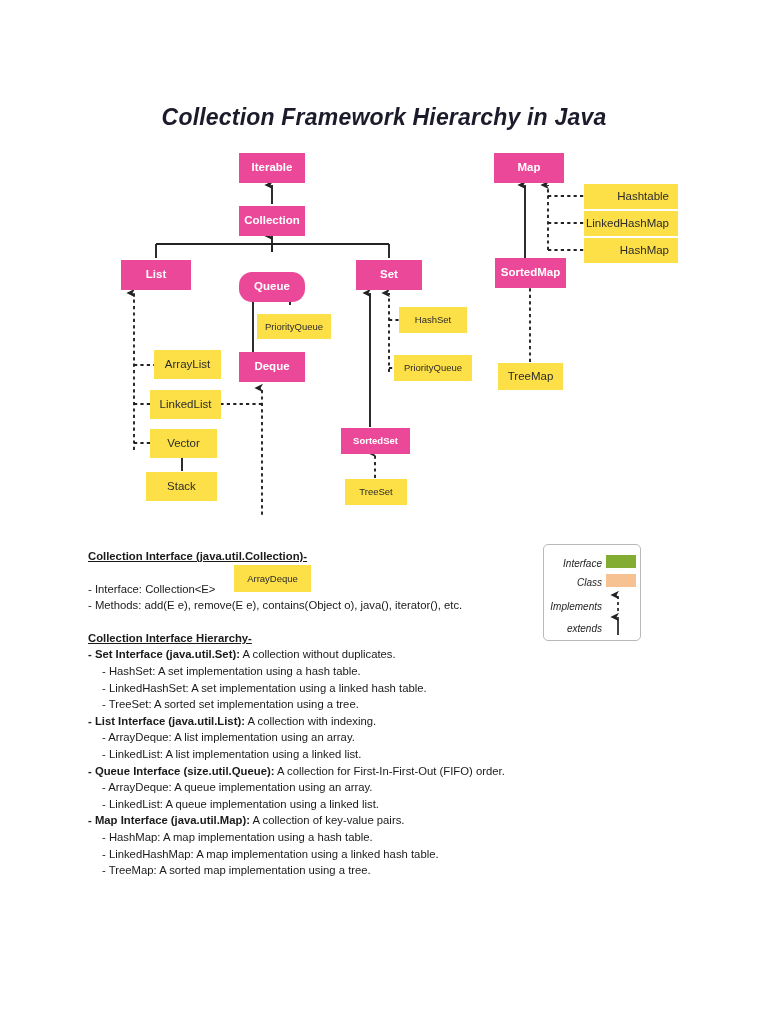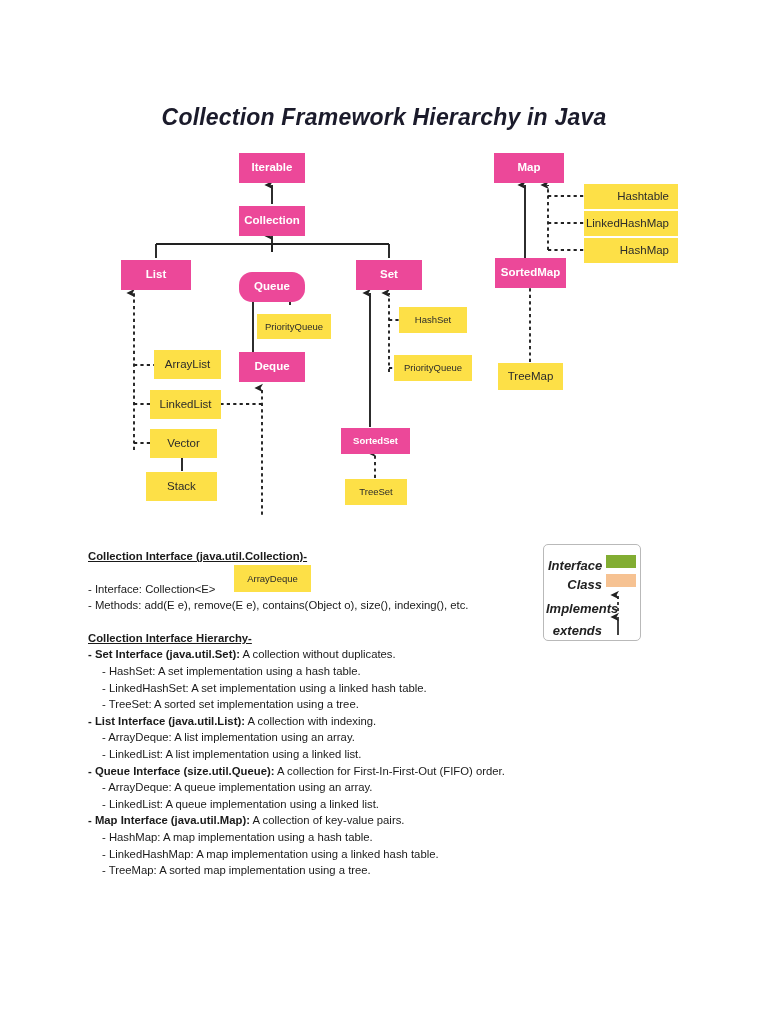"Interface" .legend-row { font-size: 13px -> 10px; font-weight: bold -> none }
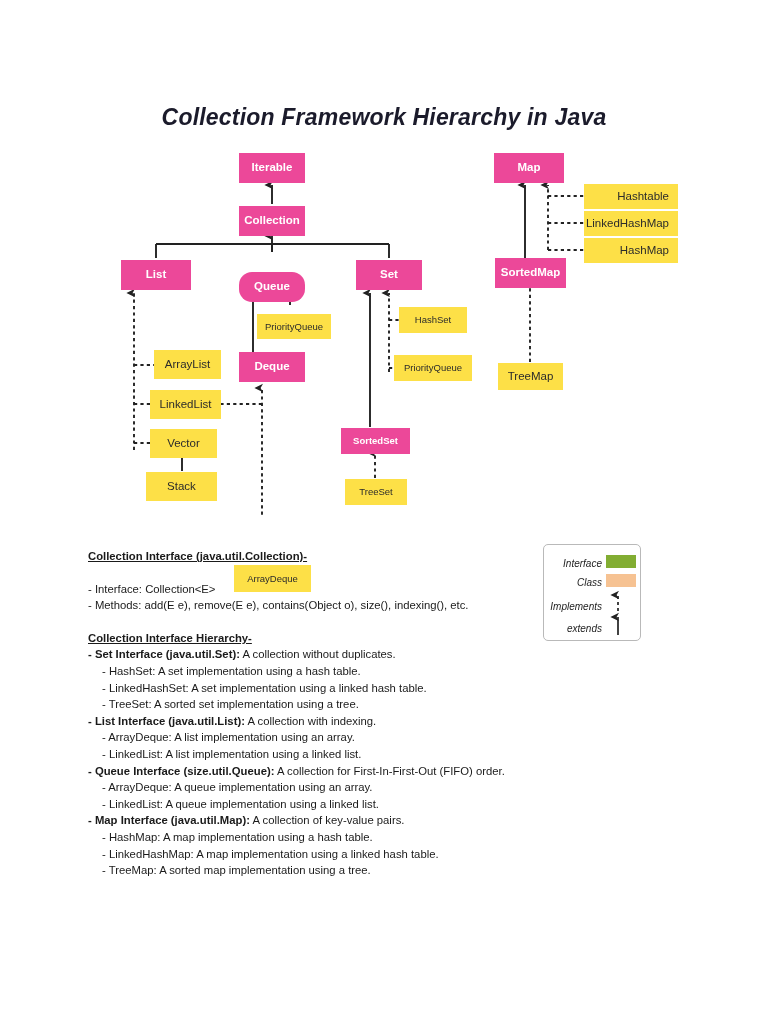"- Methods: add(E e), remove(E" div.line { text: size(), indexing -> java(), iterator }
